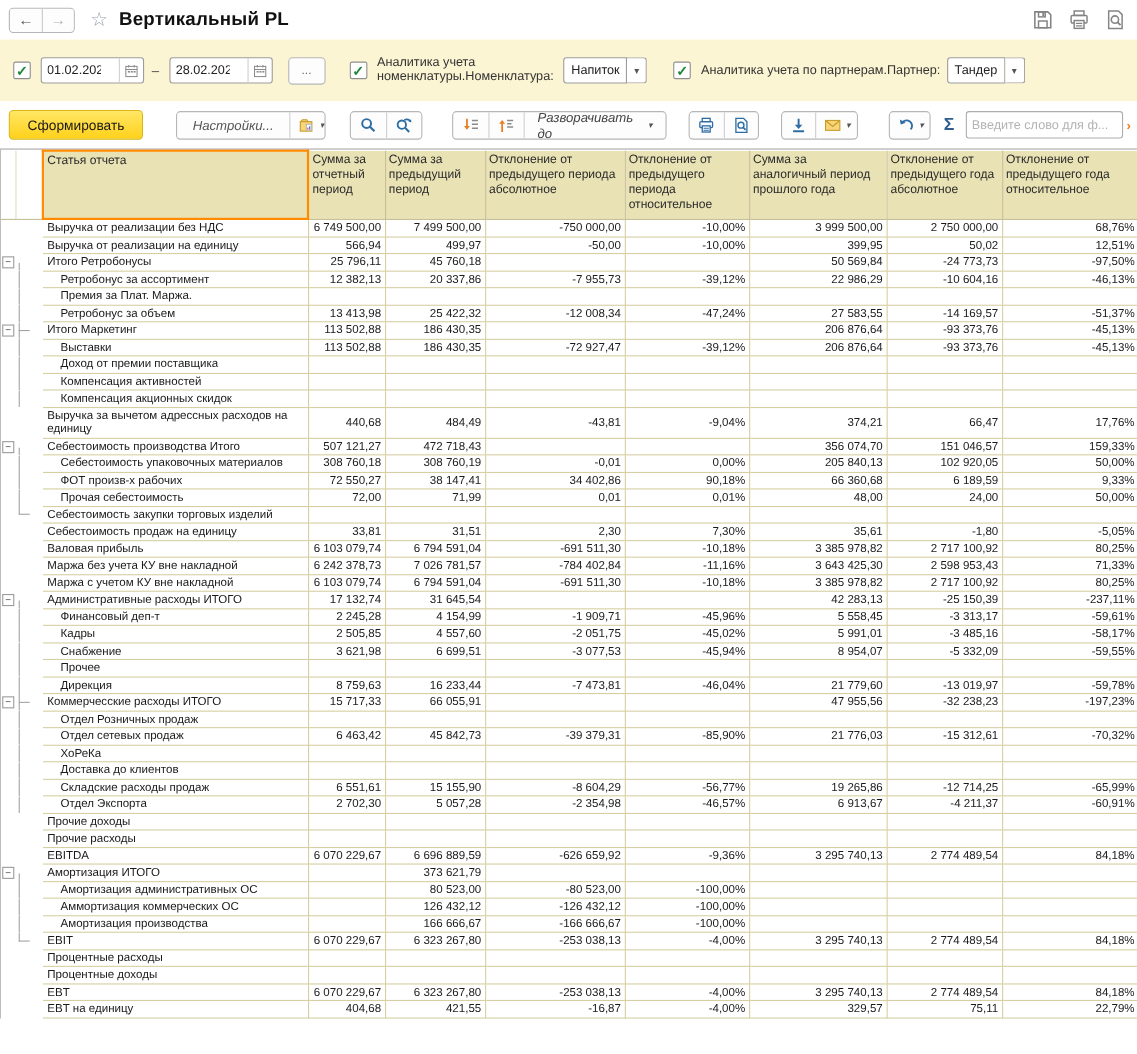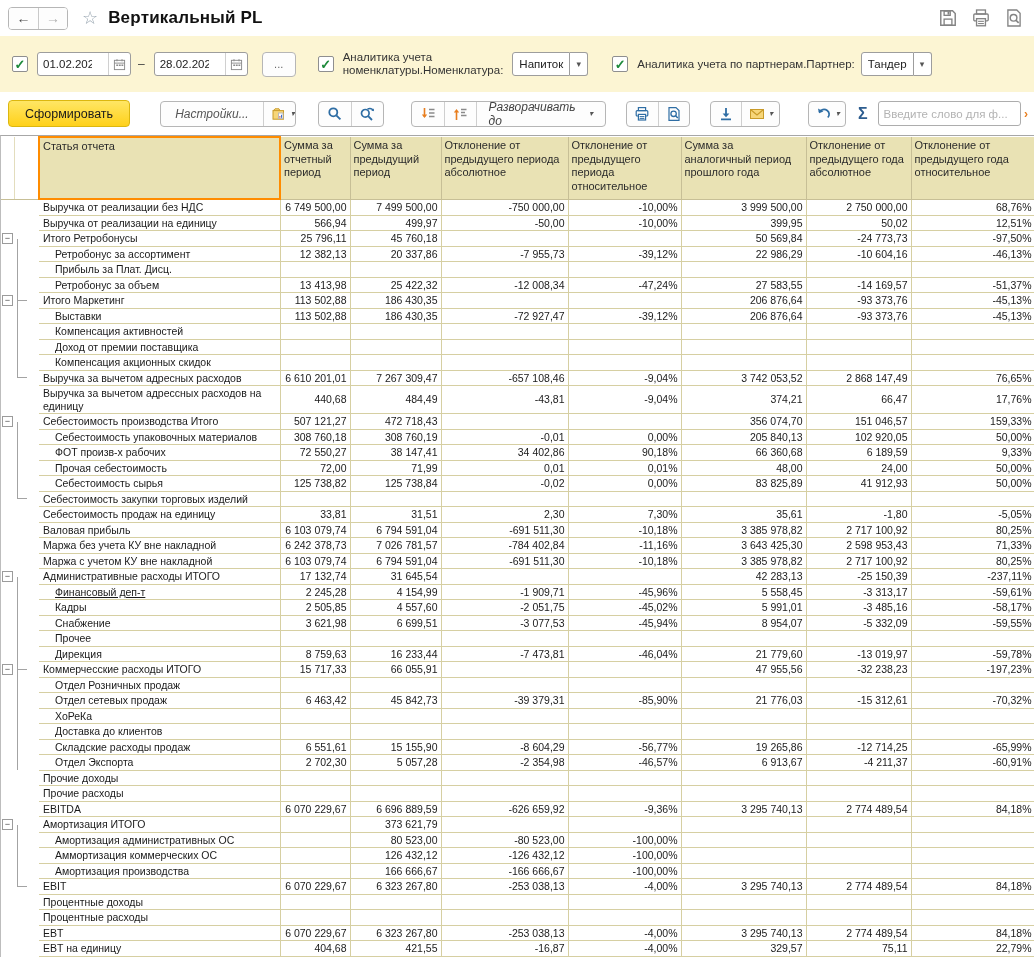"Прибыль за Плат. Дисц." td.c { text: Прибыль за Плат. Дисц -> Премия за Плат. Маржа }
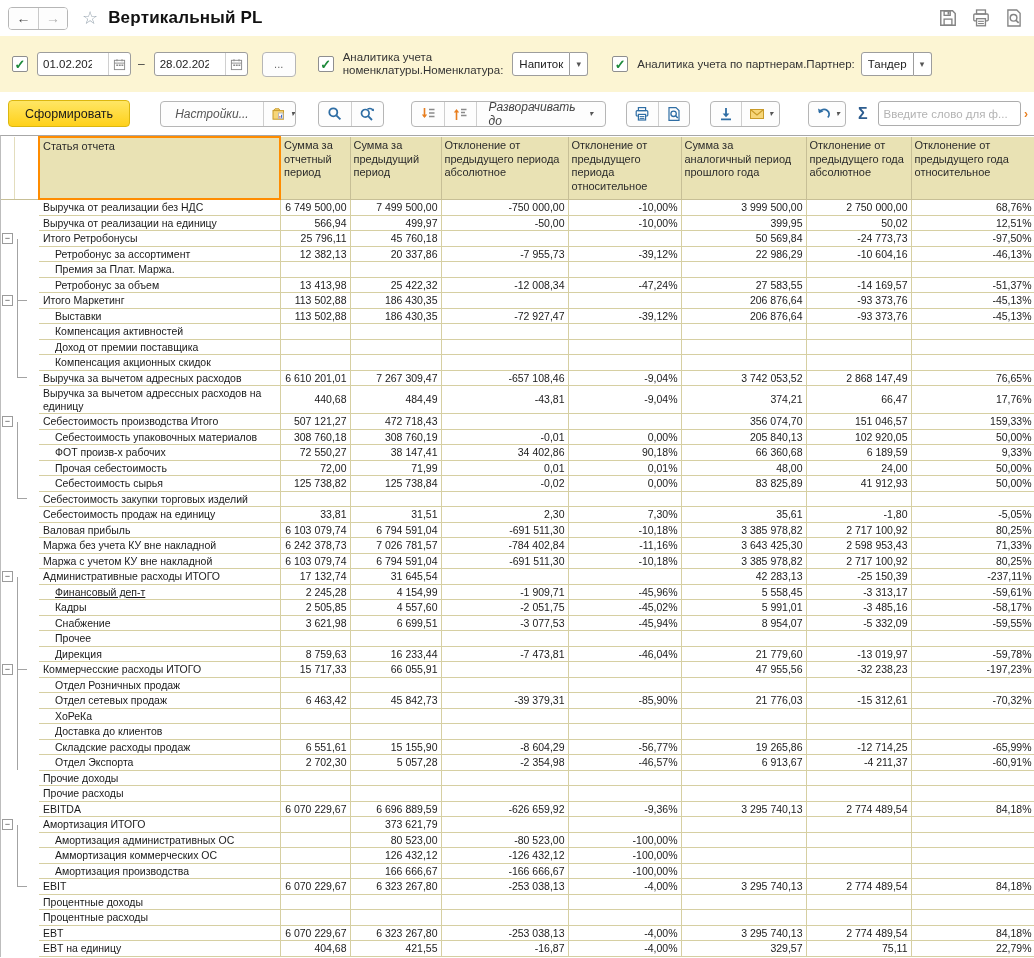"Компенсация активностей" tr { order: before "Доход от премии поставщика" -> after "Доход от премии поставщика" }
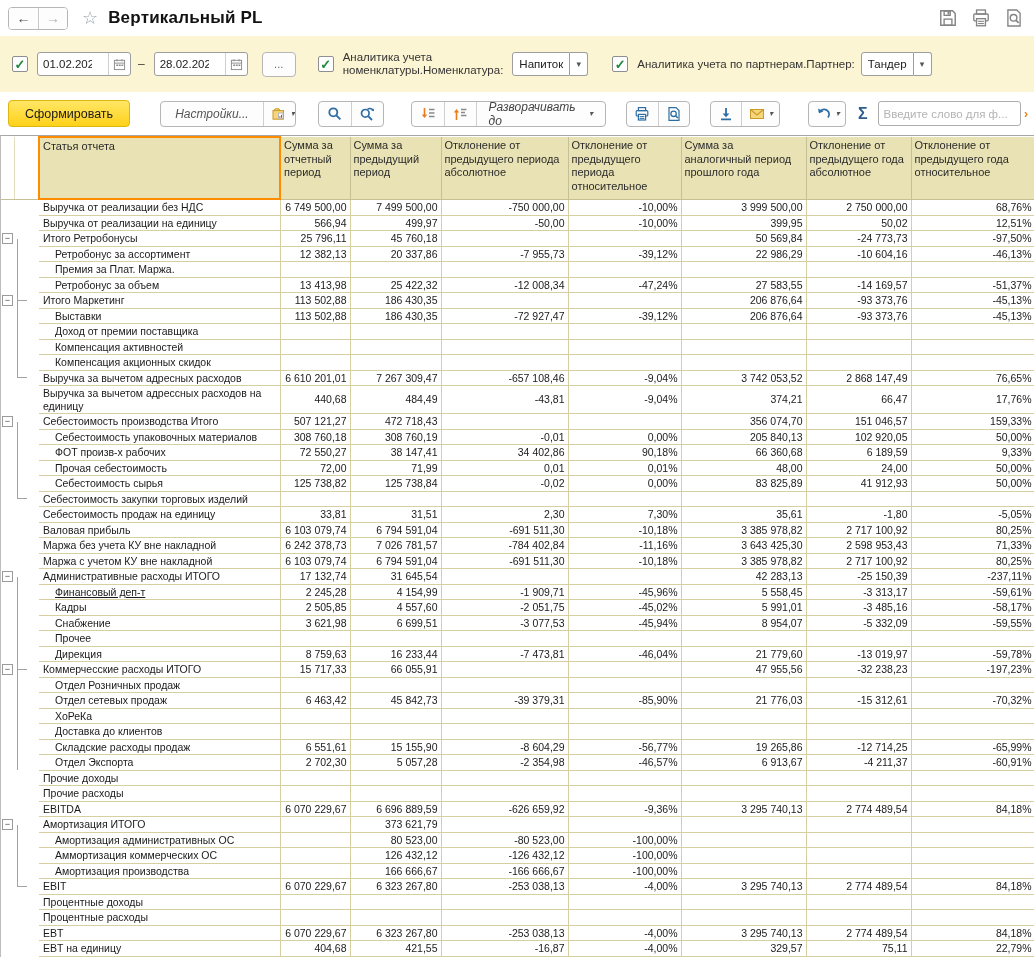"Выручка за вычетом адресных расходов" tr { html: <tr> <td></td> <td> <div></div> </td> <td>Выручка за вычетом адресных расходов</td> <td>6 610 201,01</td> <td>7 267 309,47</td> <td>-657 108,46</td> <td>-9,04%</td> <td>3 742 053,52</td> <td>2 868 147,49</td> <td>76,65%</td> </tr> -> none }
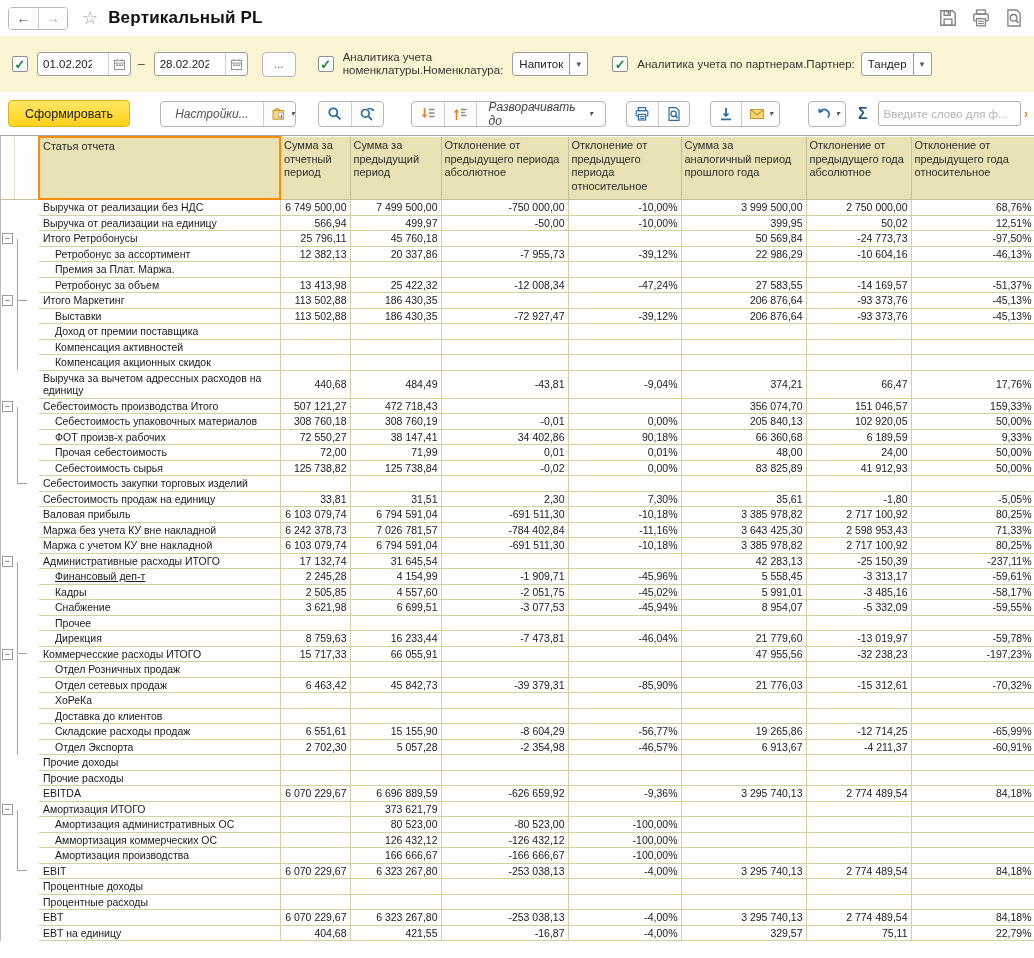"Себестоимость сырья" tr { html: <tr> <td></td> <td> <div></div> </td> <td>Себестоимость сырья</td> <td>125 738,82</td> <td>125 738,84</td> <td>-0,02</td> <td>0,00%</td> <td>83 825,89</td> <td>41 912,93</td> <td>50,00%</td> </tr> -> none }
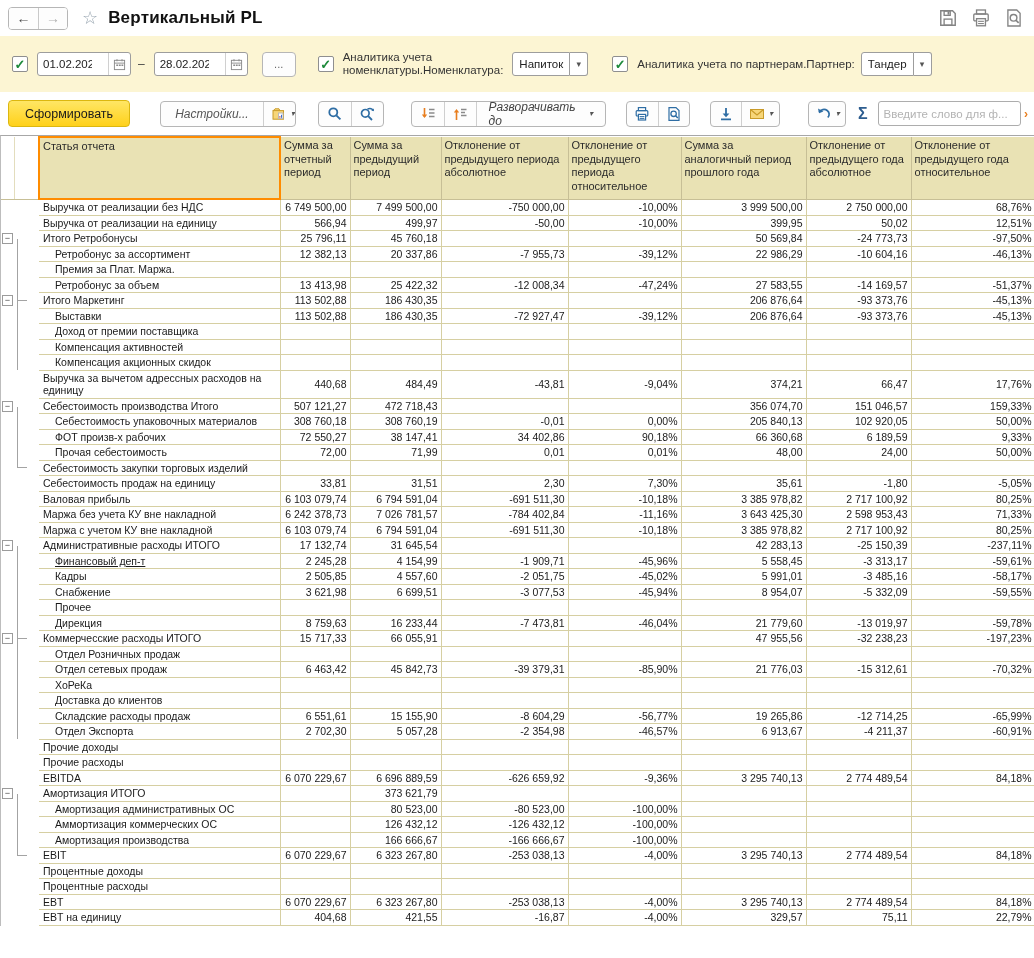"Финансовый деп-т" td.c { text-decoration: underline -> none }
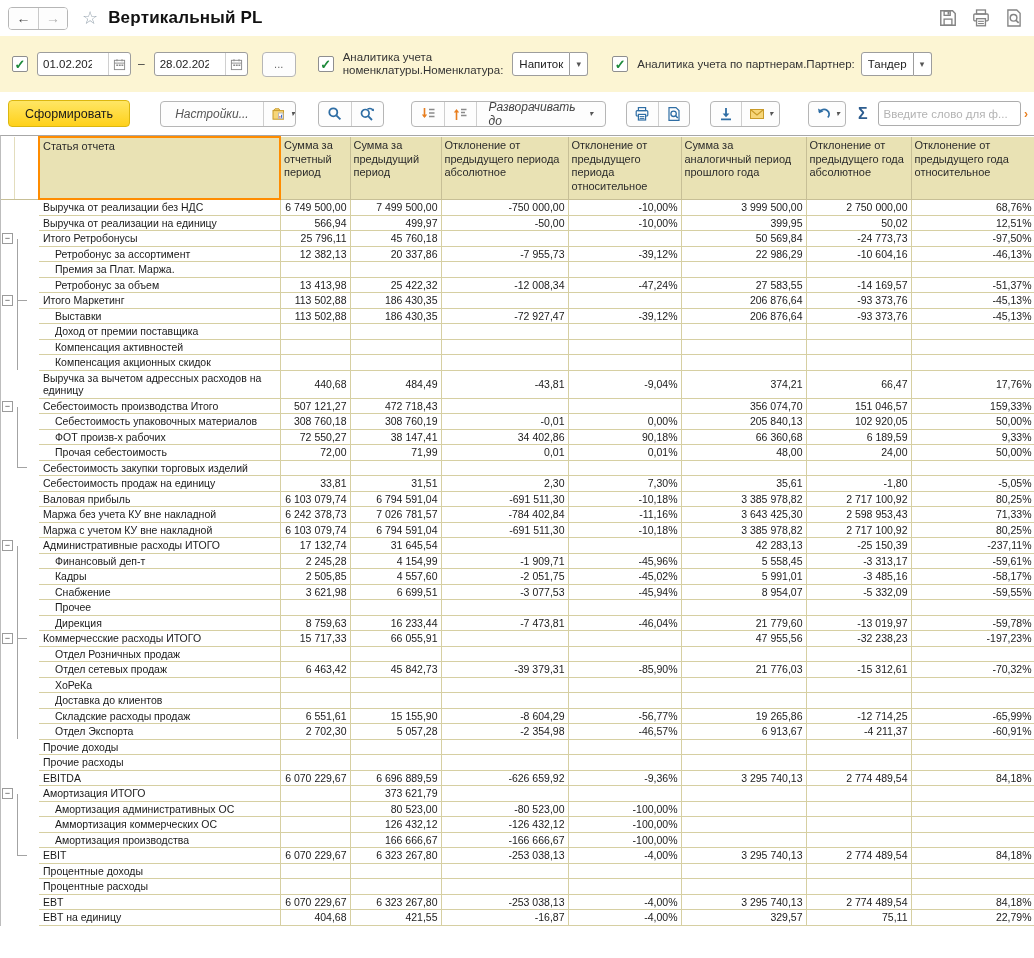"Процентные доходы" tr { order: before "Процентные расходы" -> after "Процентные расходы" }
